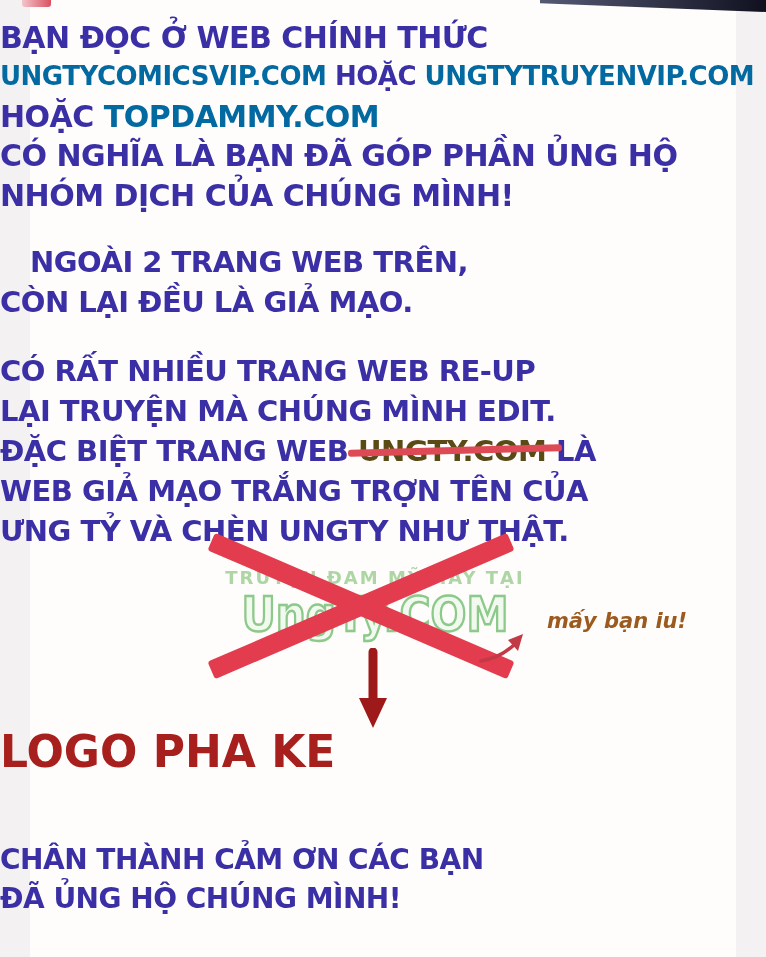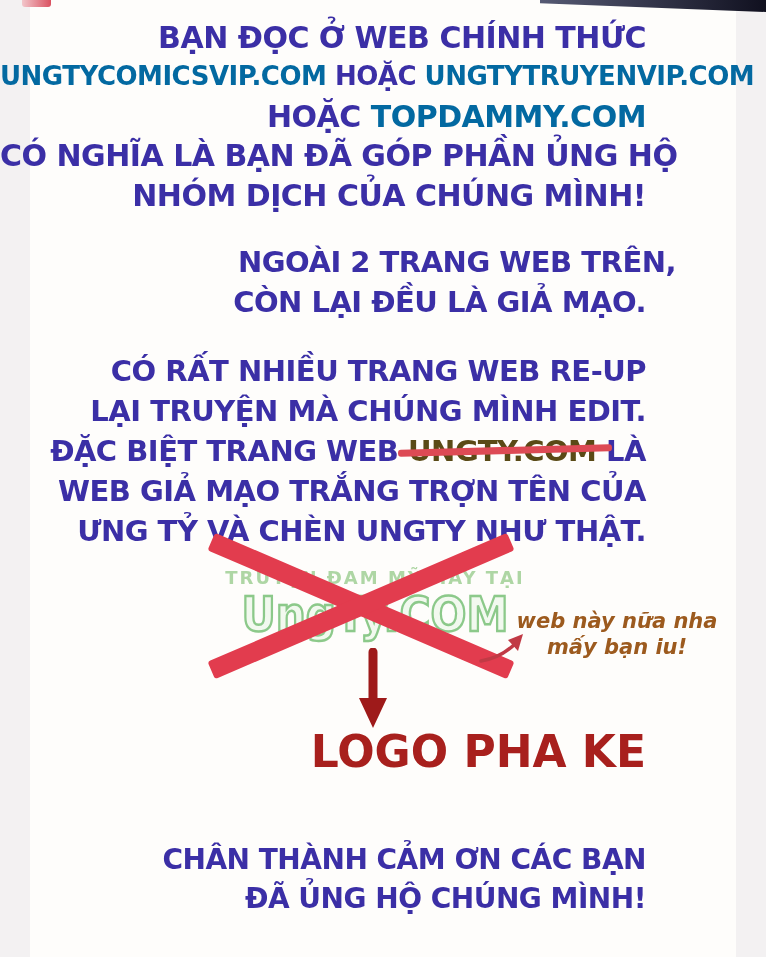"BẠN ĐỌC Ở WEB CHÍNH" .line { text-align: right -> left }
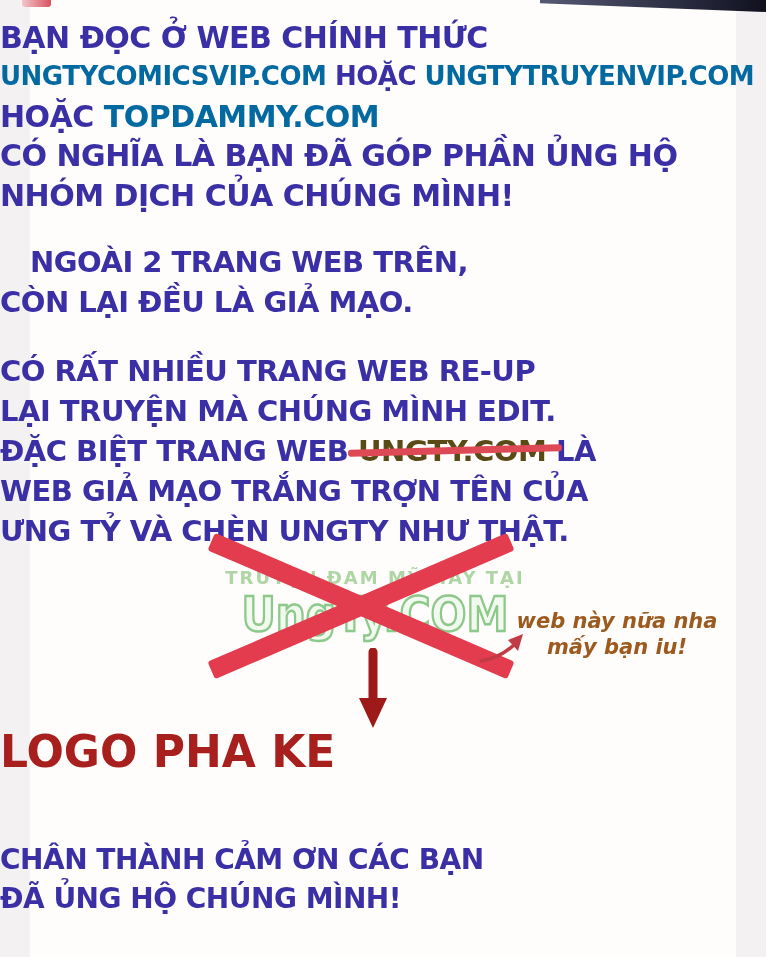"web này nữa nha" div { html: <div>web này nữa nha</div> -> none }
